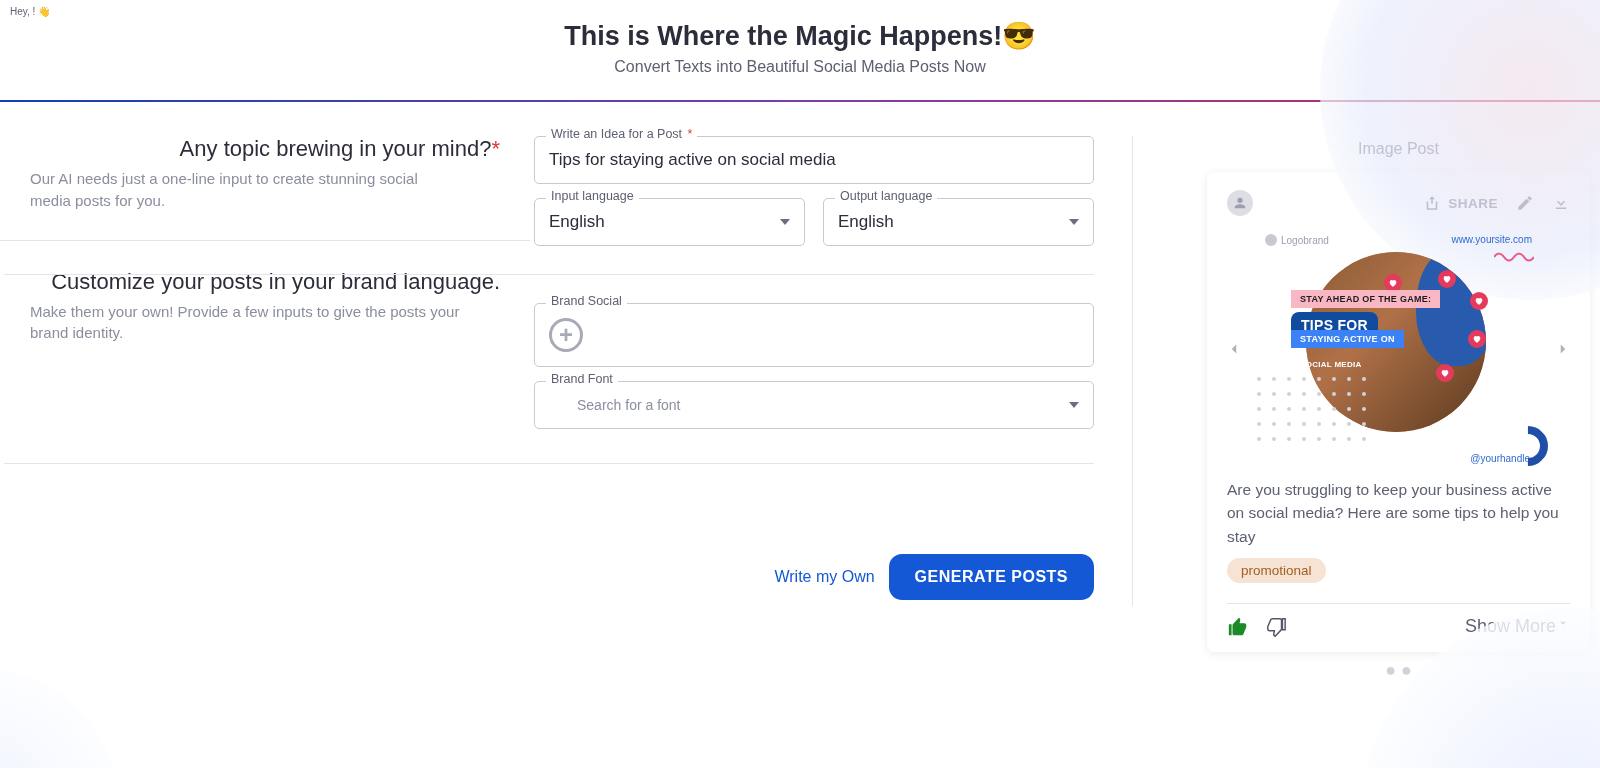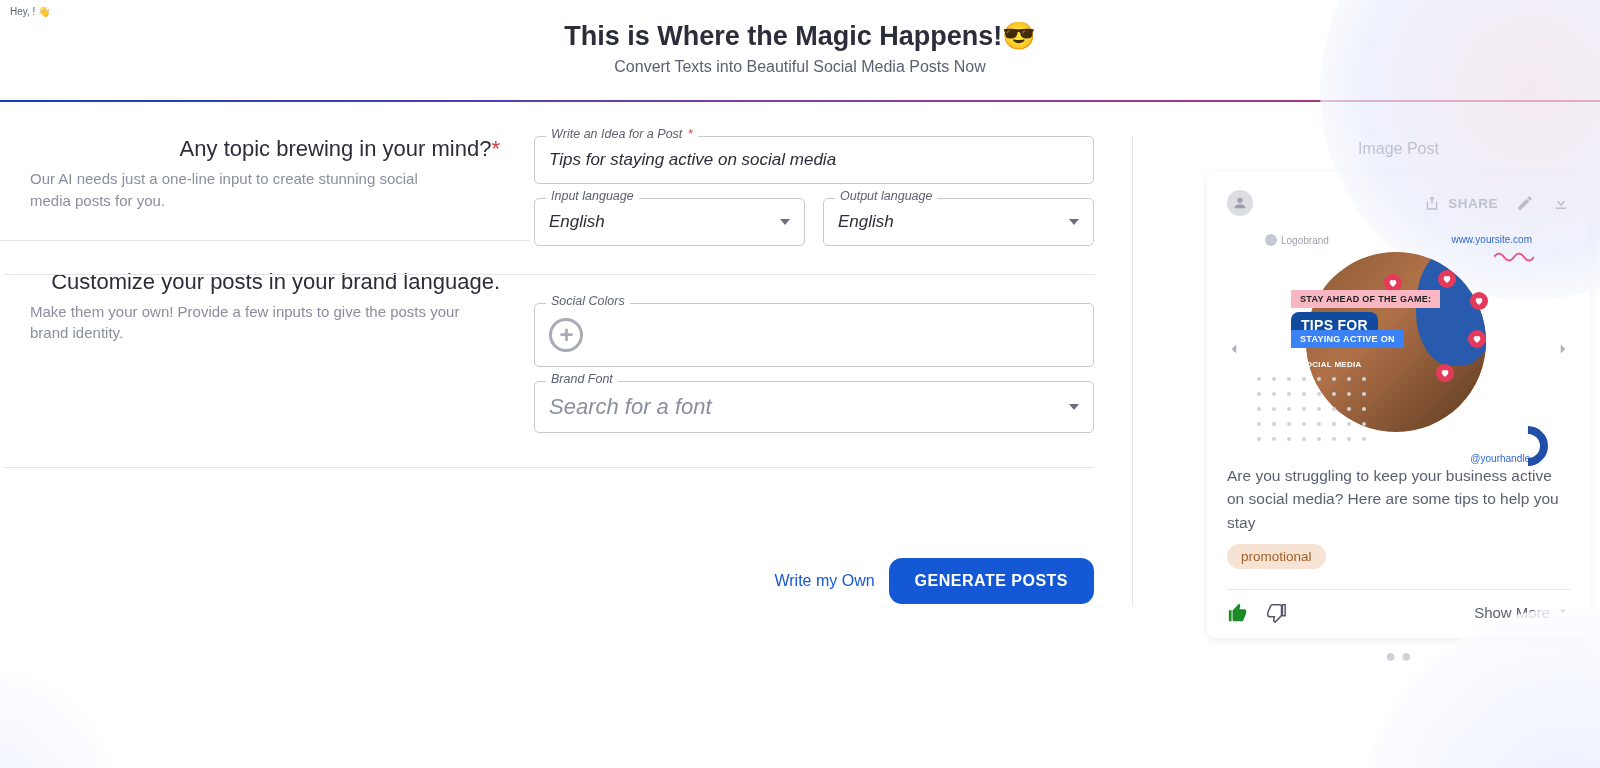"Write an Idea for a" .form-row { font-style: italic -> none }
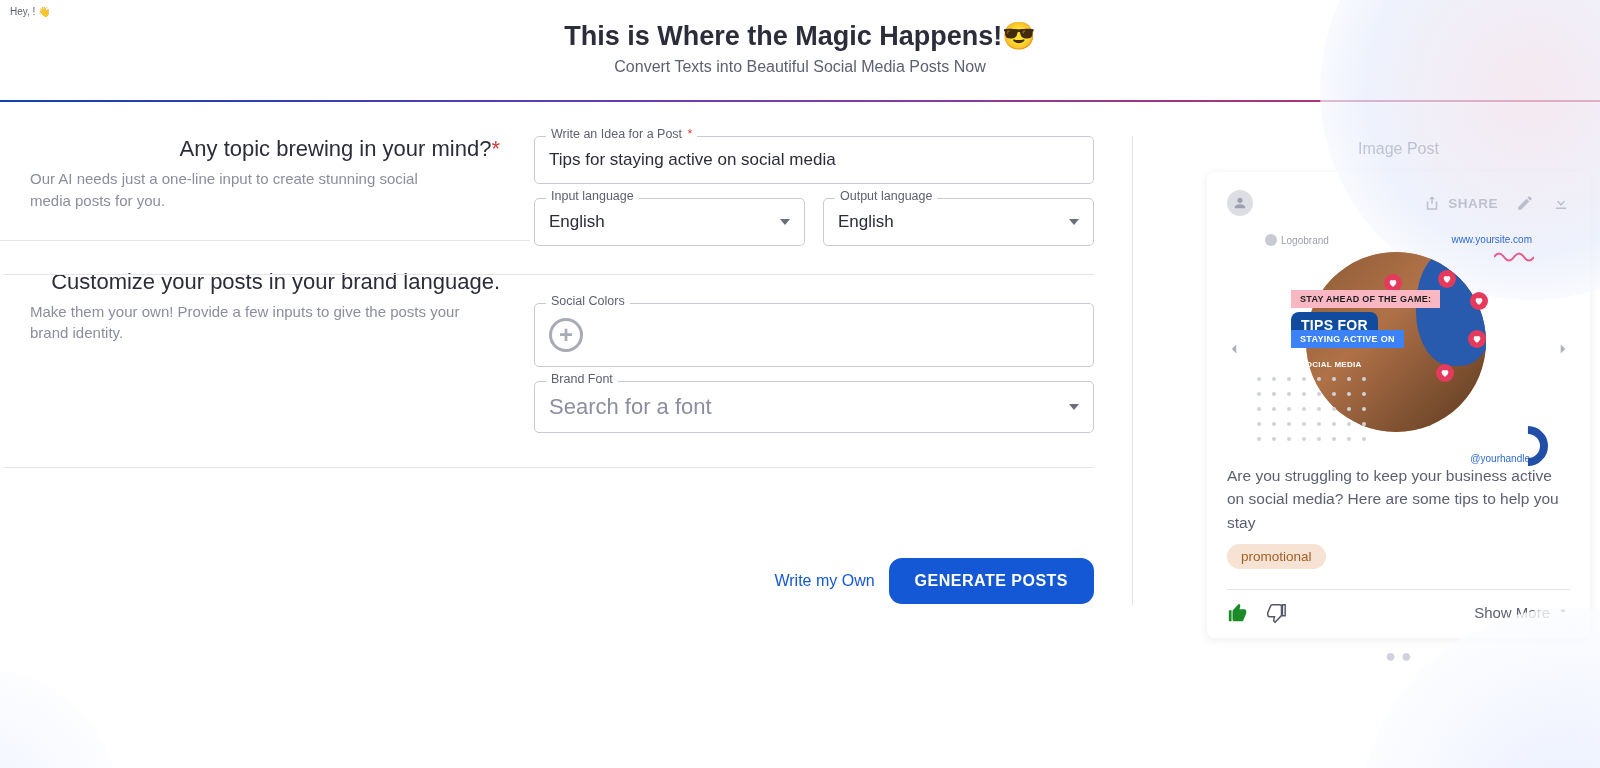"Social Colors" div.field-label { text: Social Colors -> Brand Social }
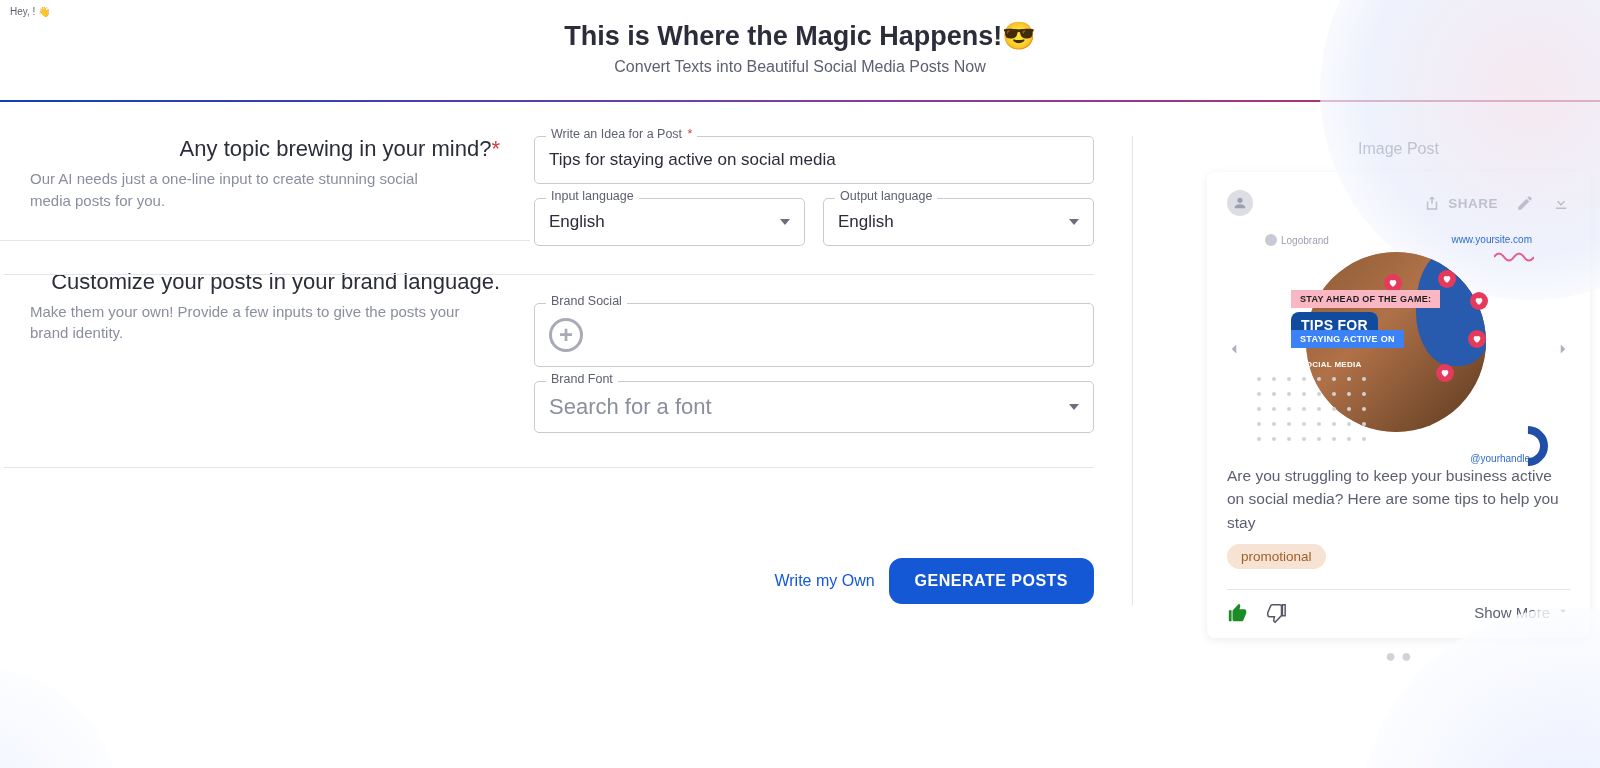"Search for a font" .in-placeholder { font-size: 22px -> 14px; margin-left: none -> 28px }
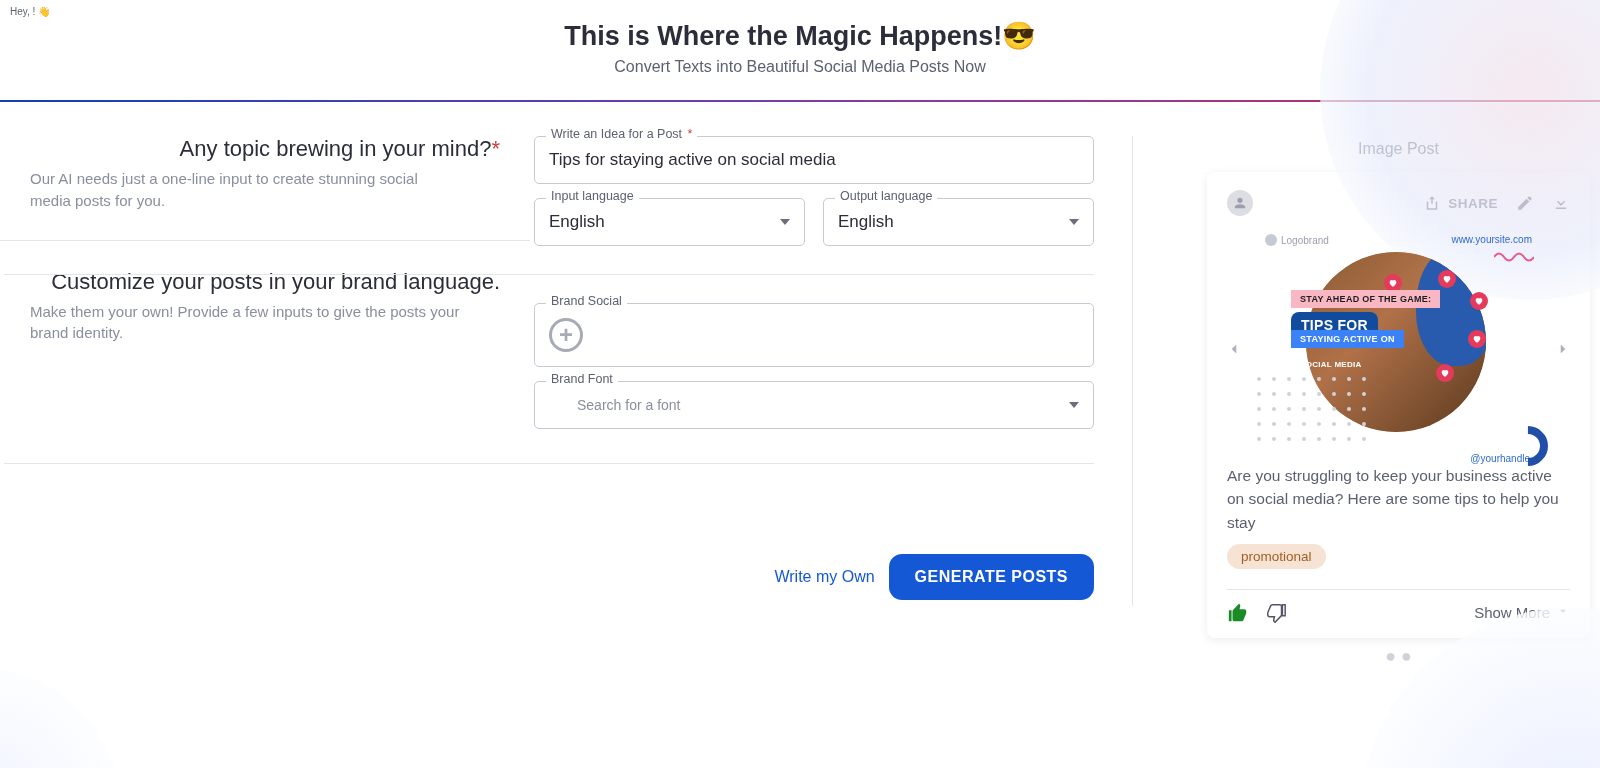"Are you struggling to keep" .caption { margin-top: none -> 14px }
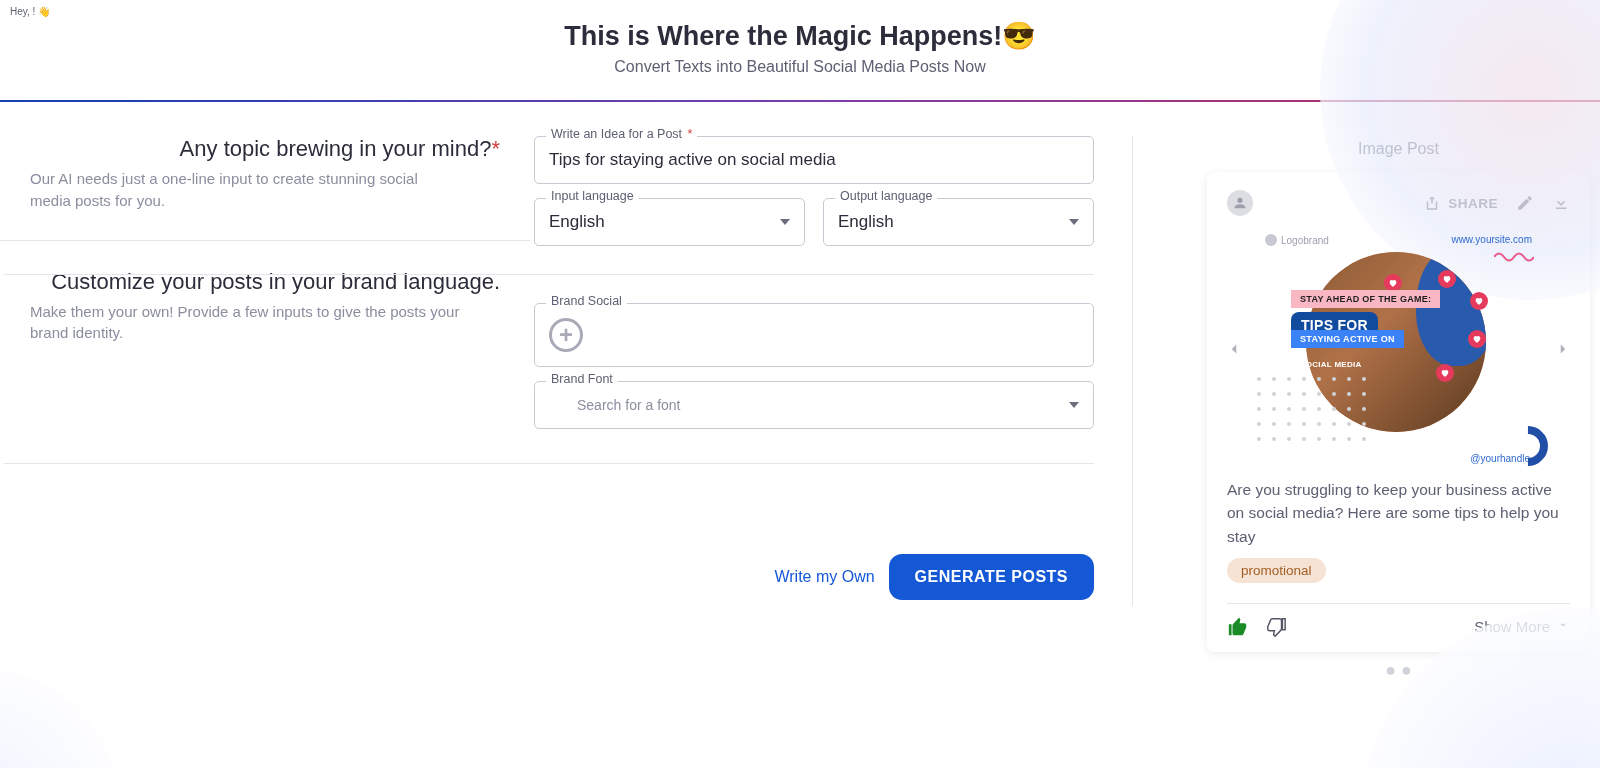"Show More" .show-more { font-size: 15px -> 18px; gap: 6px -> none }
